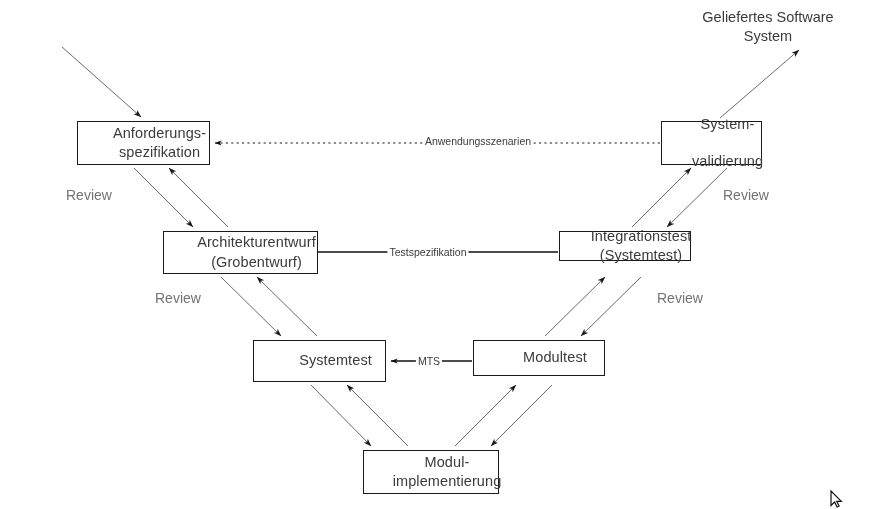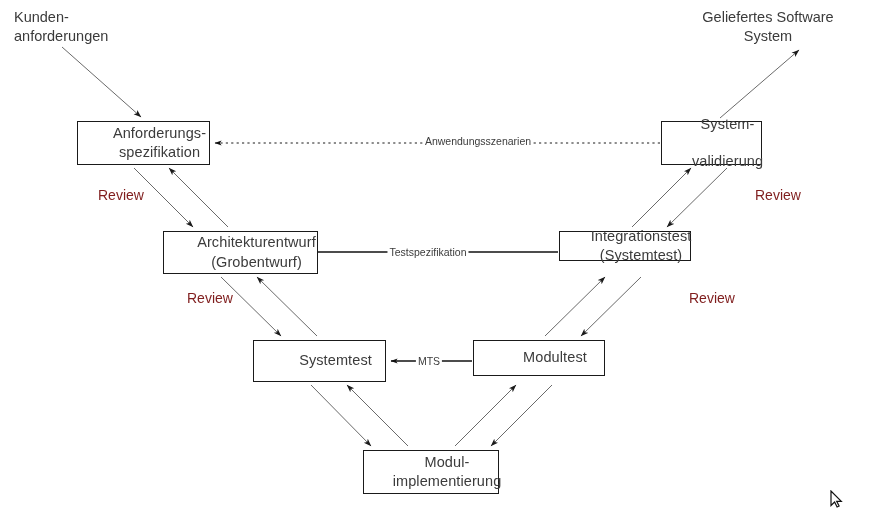"Kunden-" div.free-label { html: <div> <span>Kunden-</span> <span>anforderungen</span> </div> -> none }
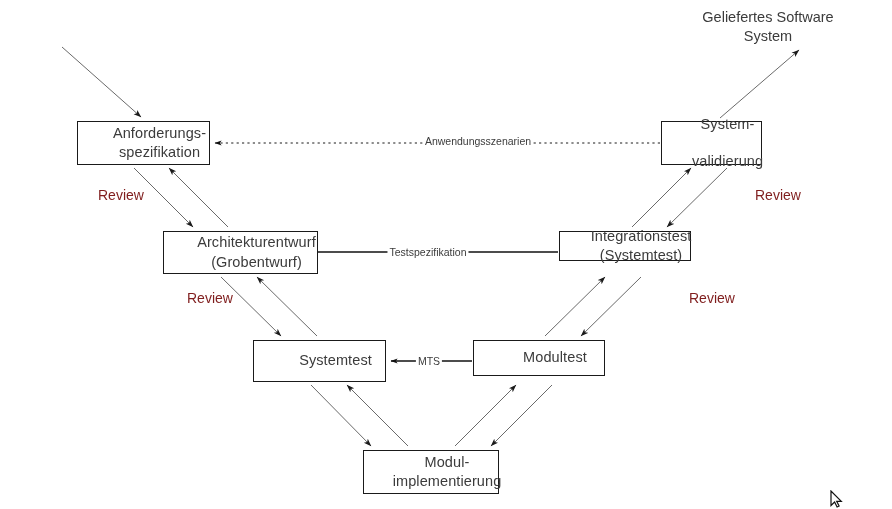"Review" .review-label { color: #7f1d1d -> #737373; margin-left: 32px -> none }
